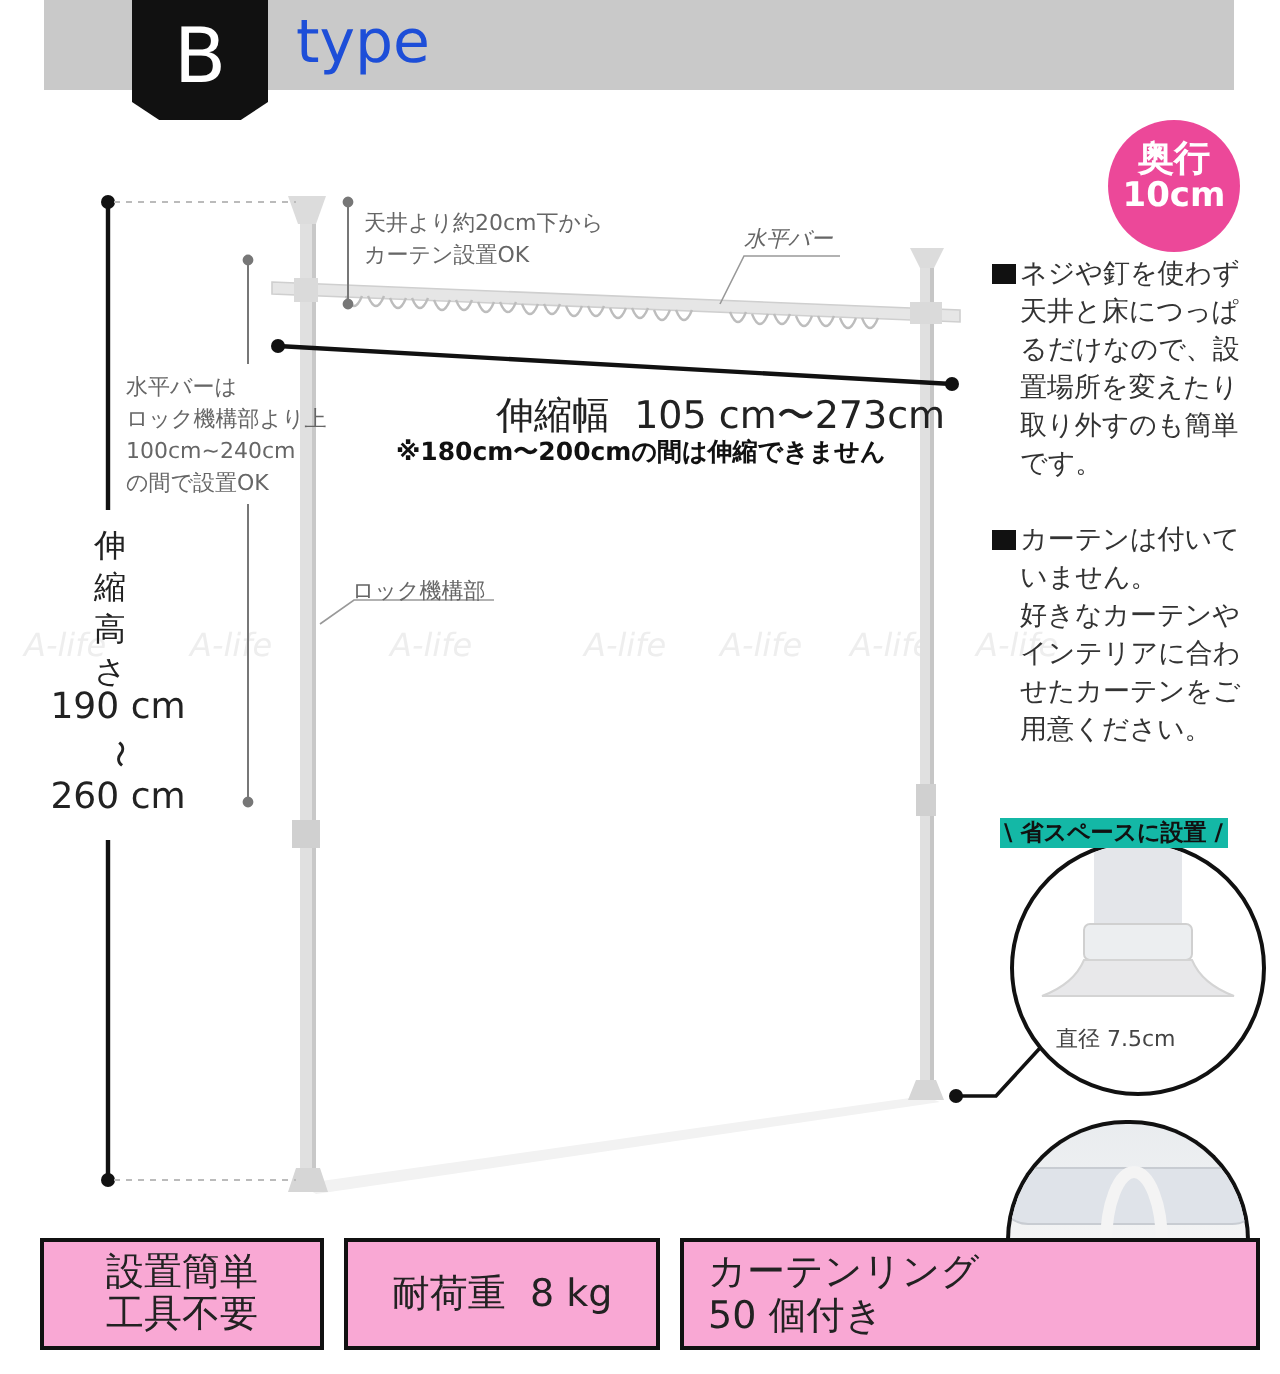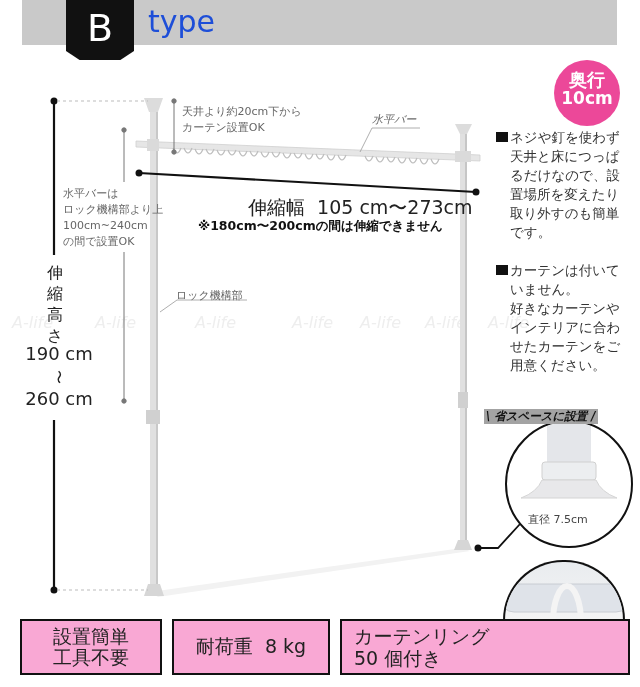"\ 省スペースに設置 /" .space-label { background: #a3a3a3 -> #14b8a6; font-style: italic -> none; left: 484px -> 500px }
